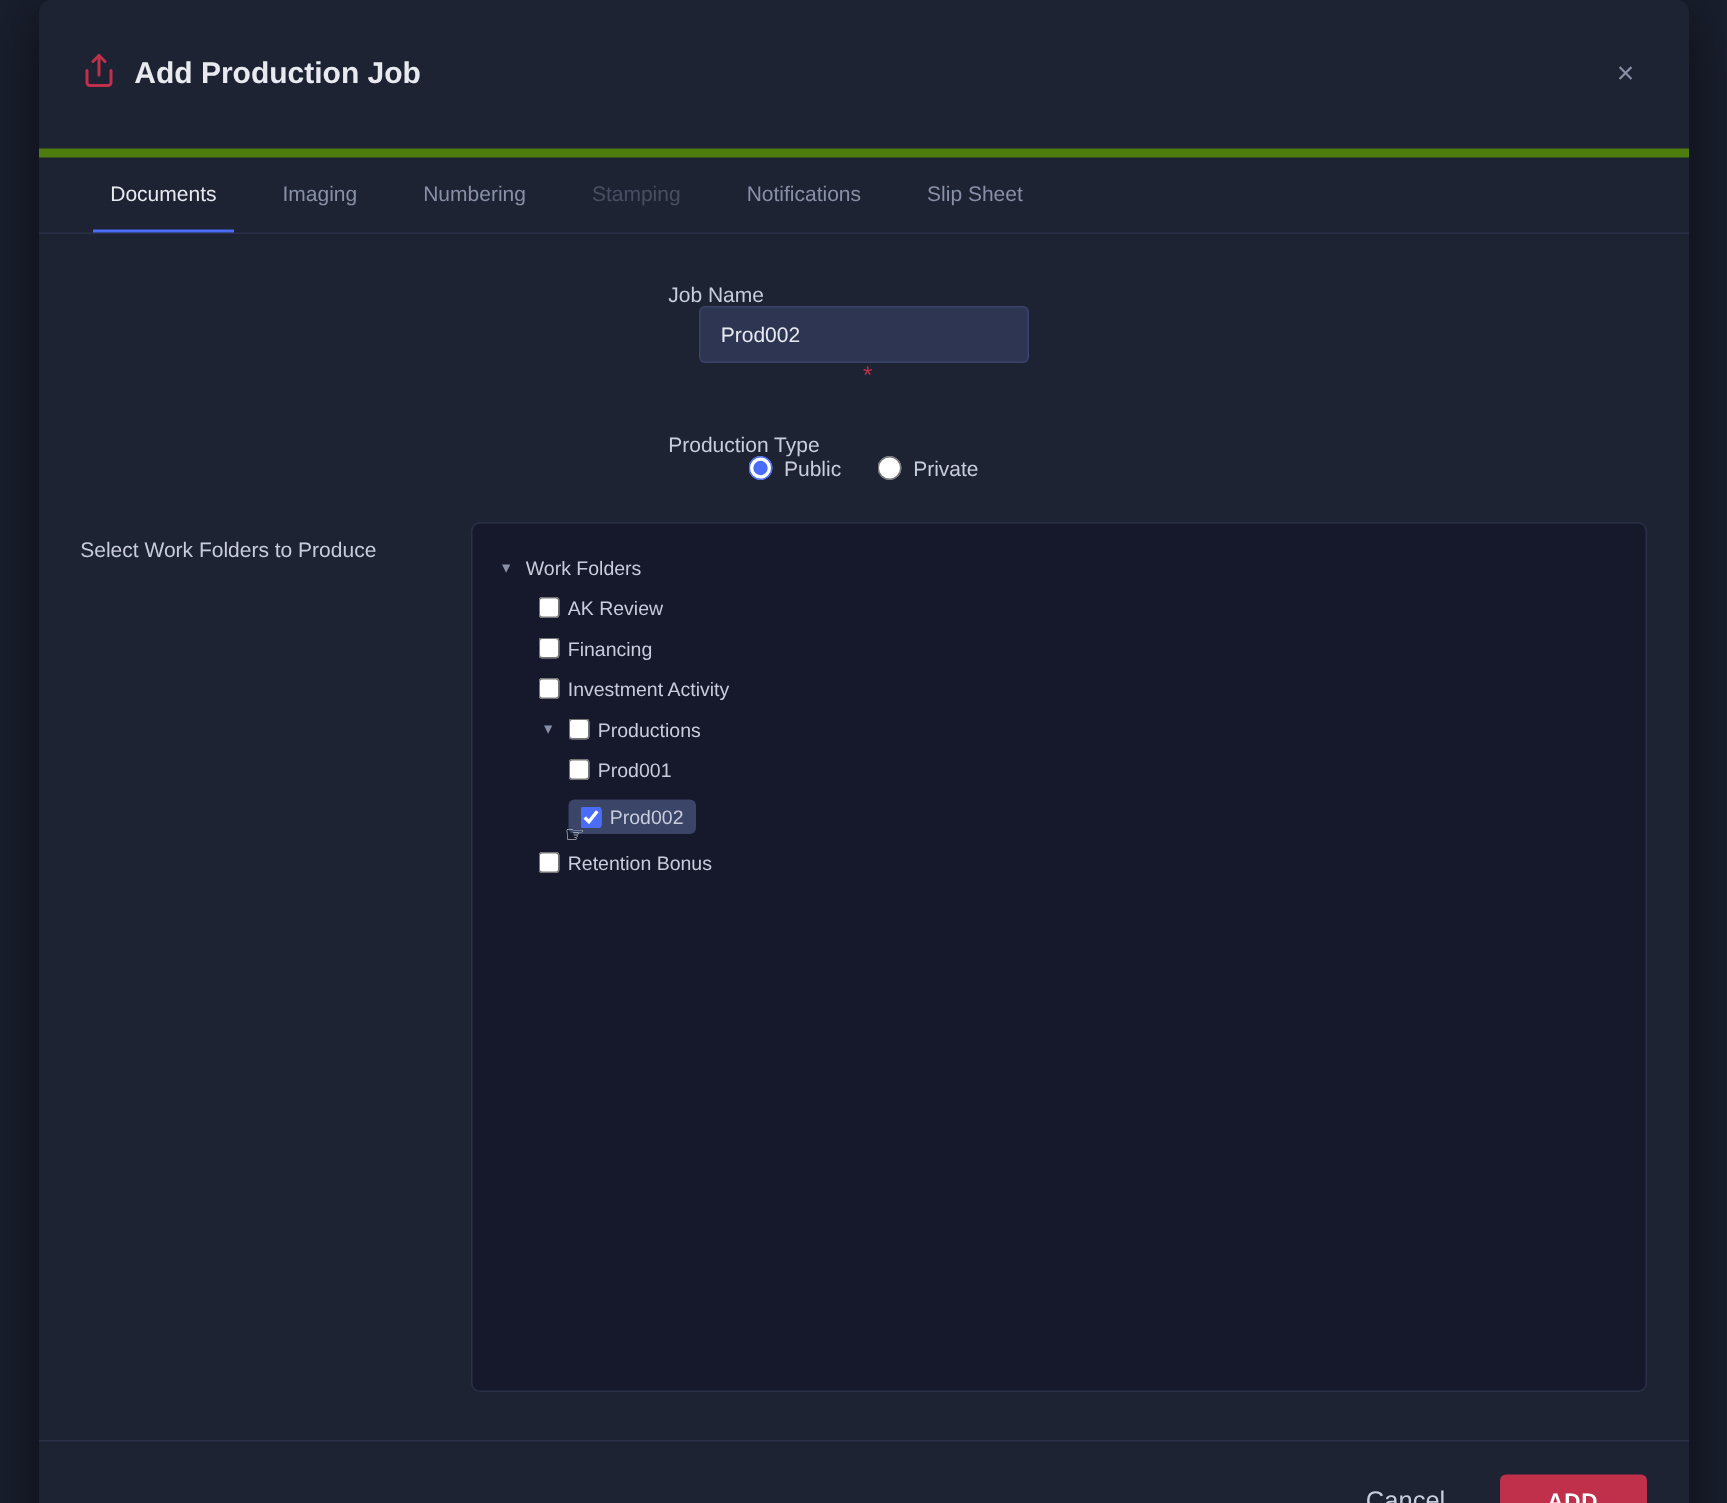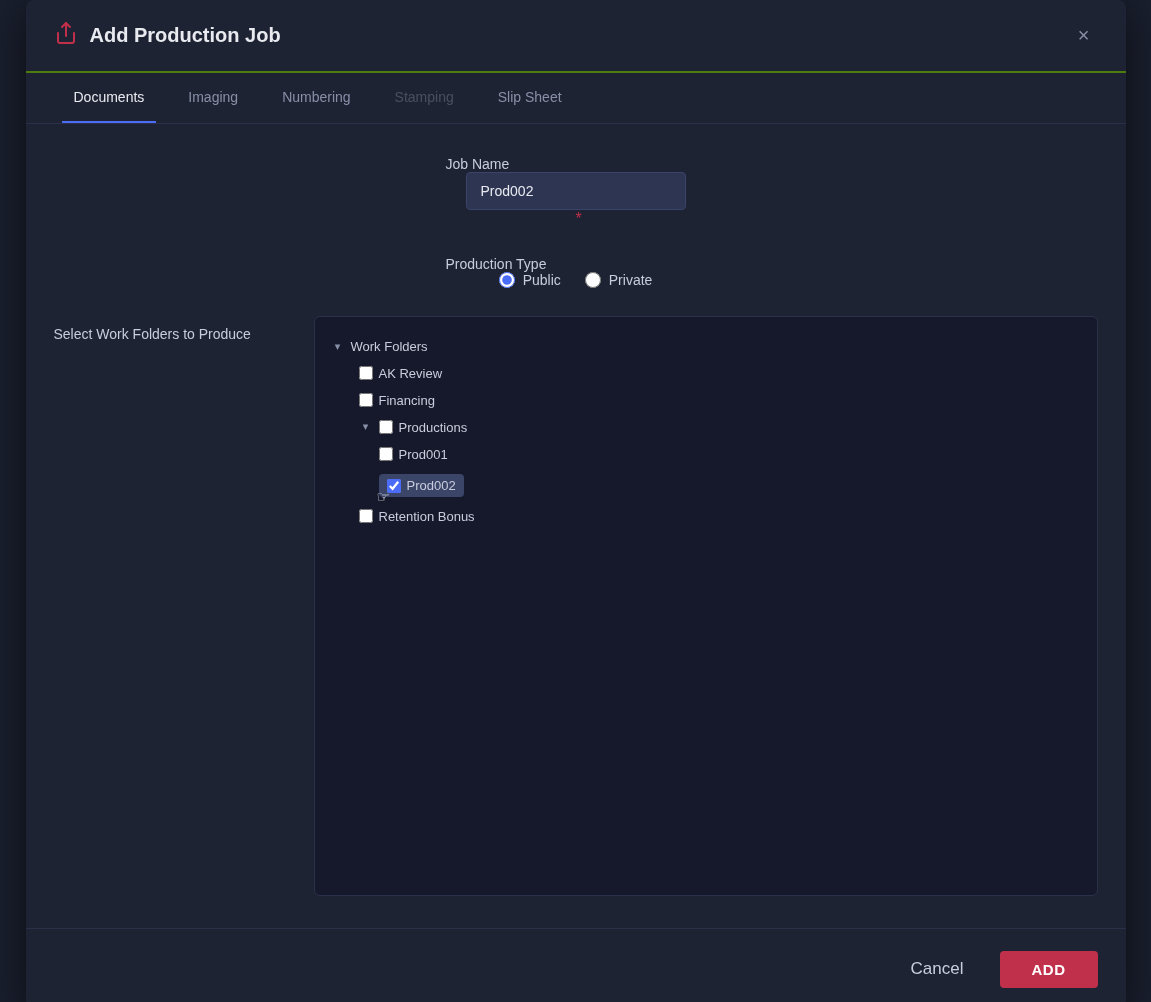"Add Production Job" .dialog-header { border-bottom: 2px solid #4d7c0f -> 6px solid #4d7c0f; padding: 20px 28px -> 34px 28px }
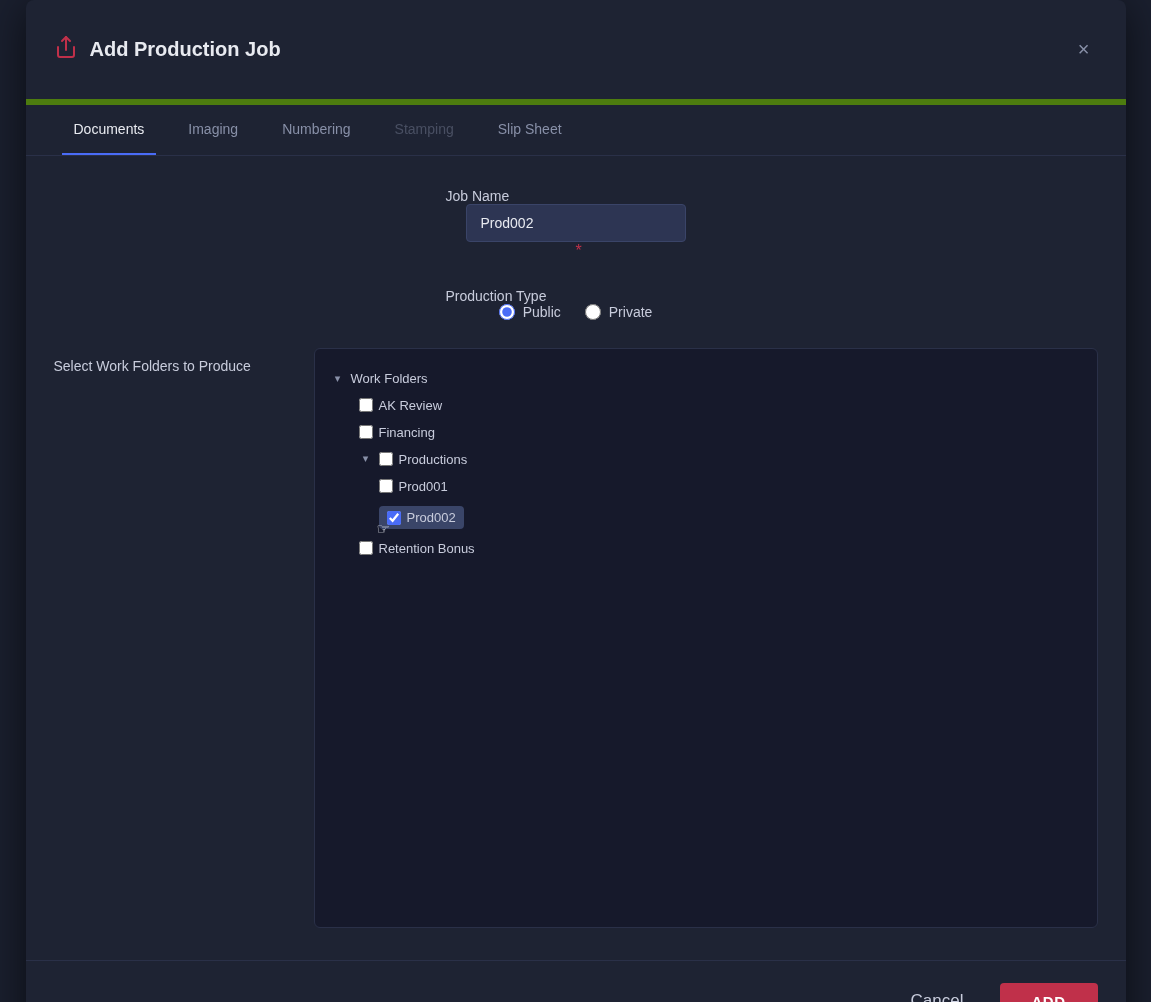"Notifications" button.tab { html: none -> <button>Notifications</button> }
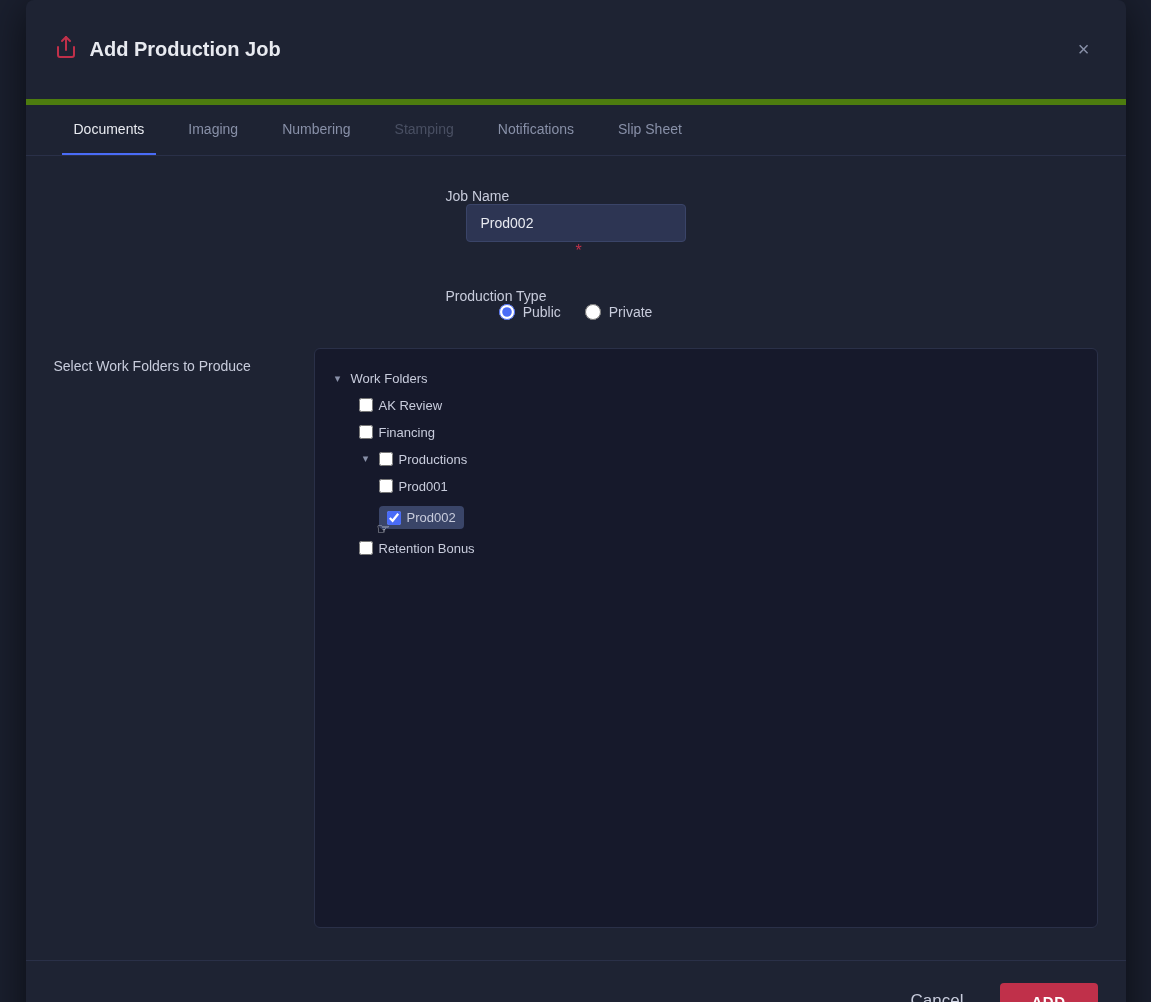"Investment Activity" div.tree-node { html: none -> <div> <input> <span>Investment Activity</span> </div> }
